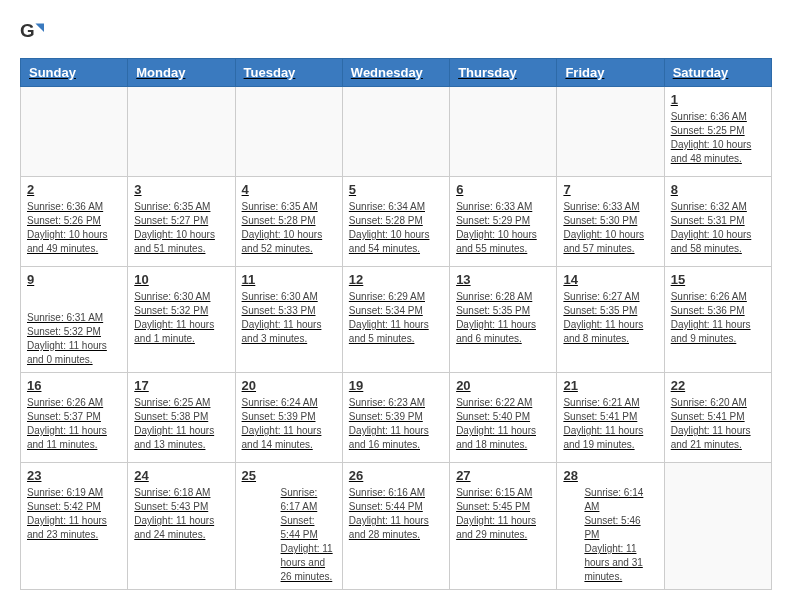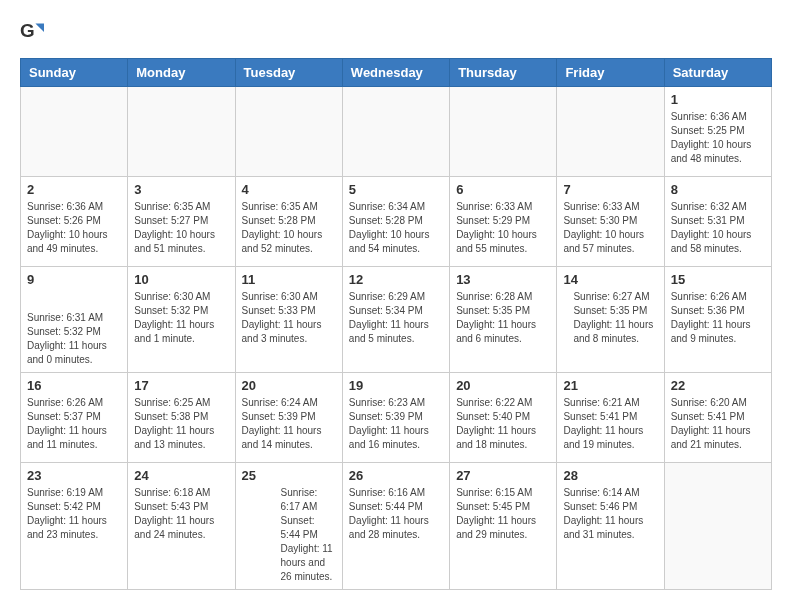"Sunday" .calendar-table { text-decoration: none -> underline }
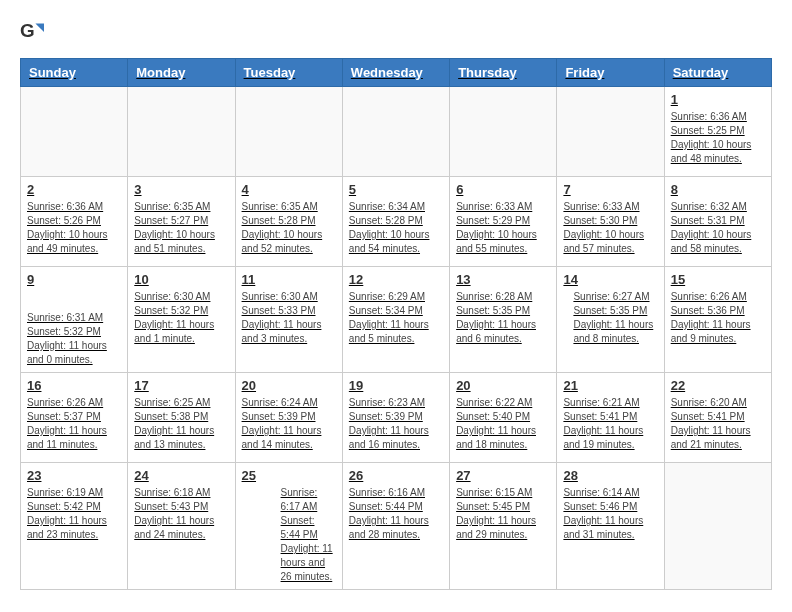"Sunrise: 6:27 AM" div.day-info { margin-left: 10px -> none }
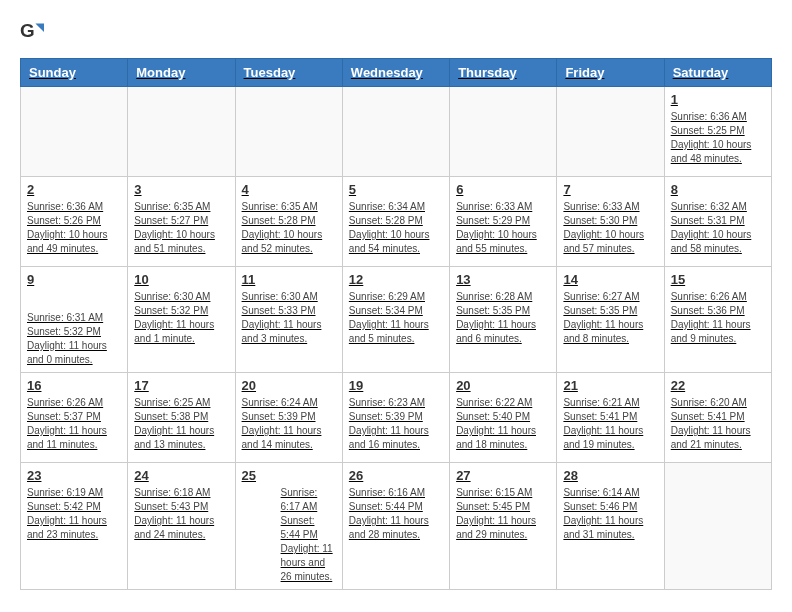"Sunrise: 6:14 AM" div.day-info { margin-left: none -> 21px }
